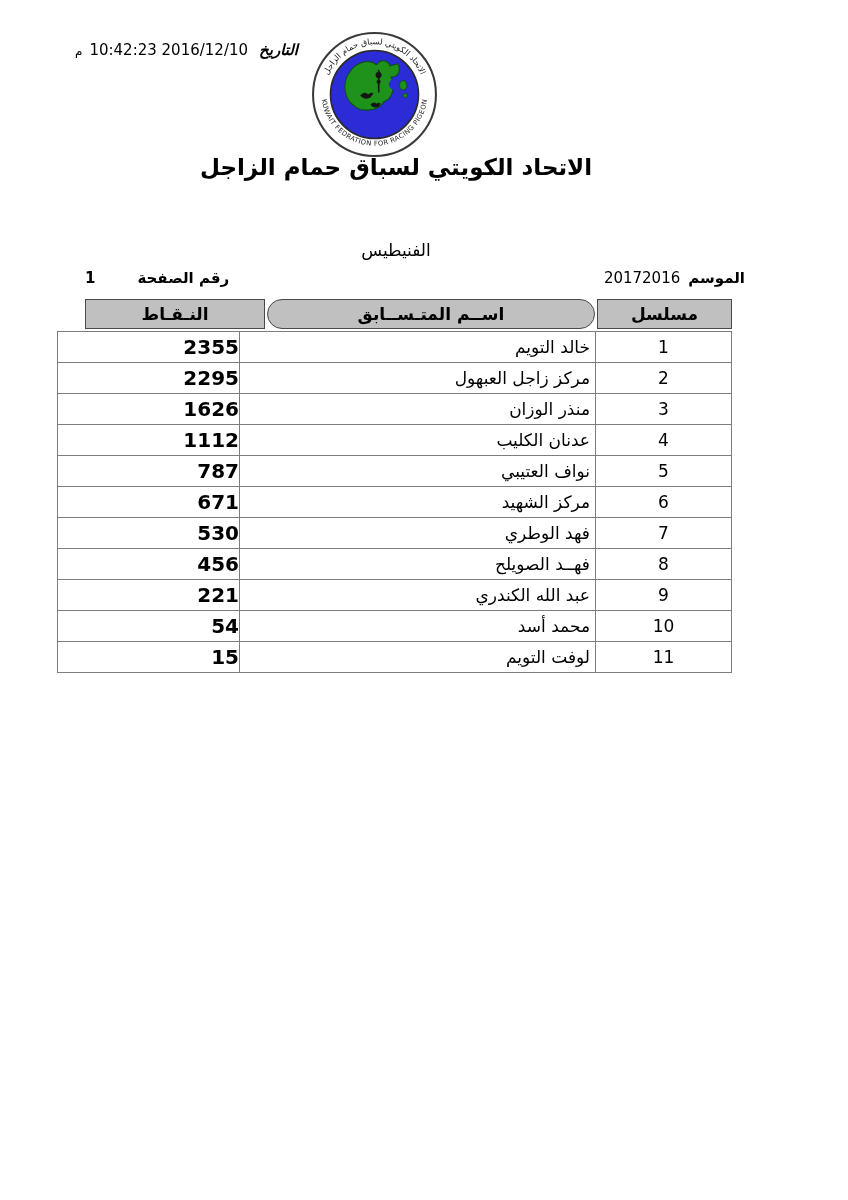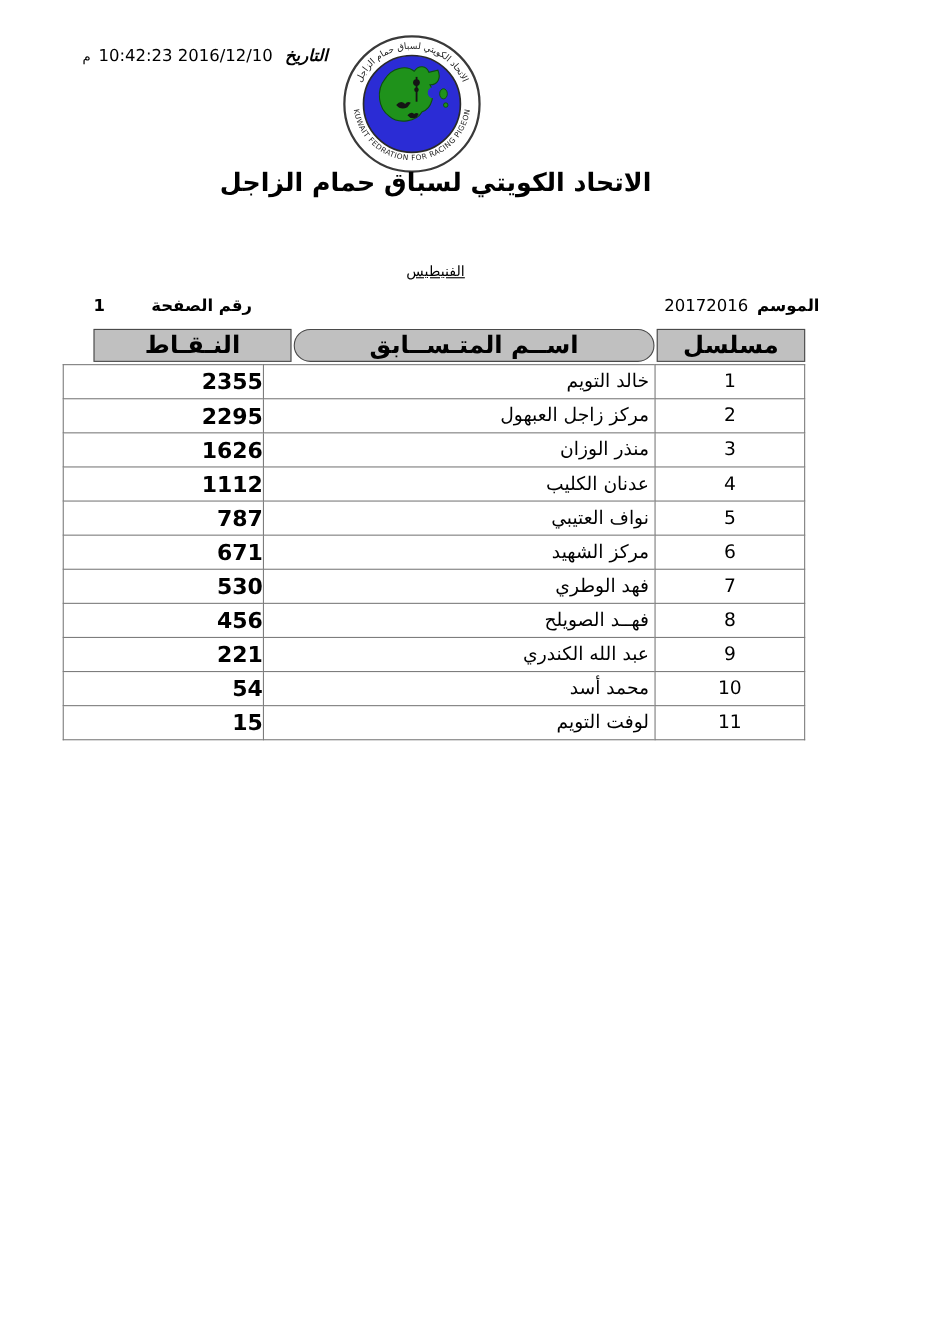"الفنيطيس" .club-name { font-size: 13px -> 17px; text-decoration: underline -> none }
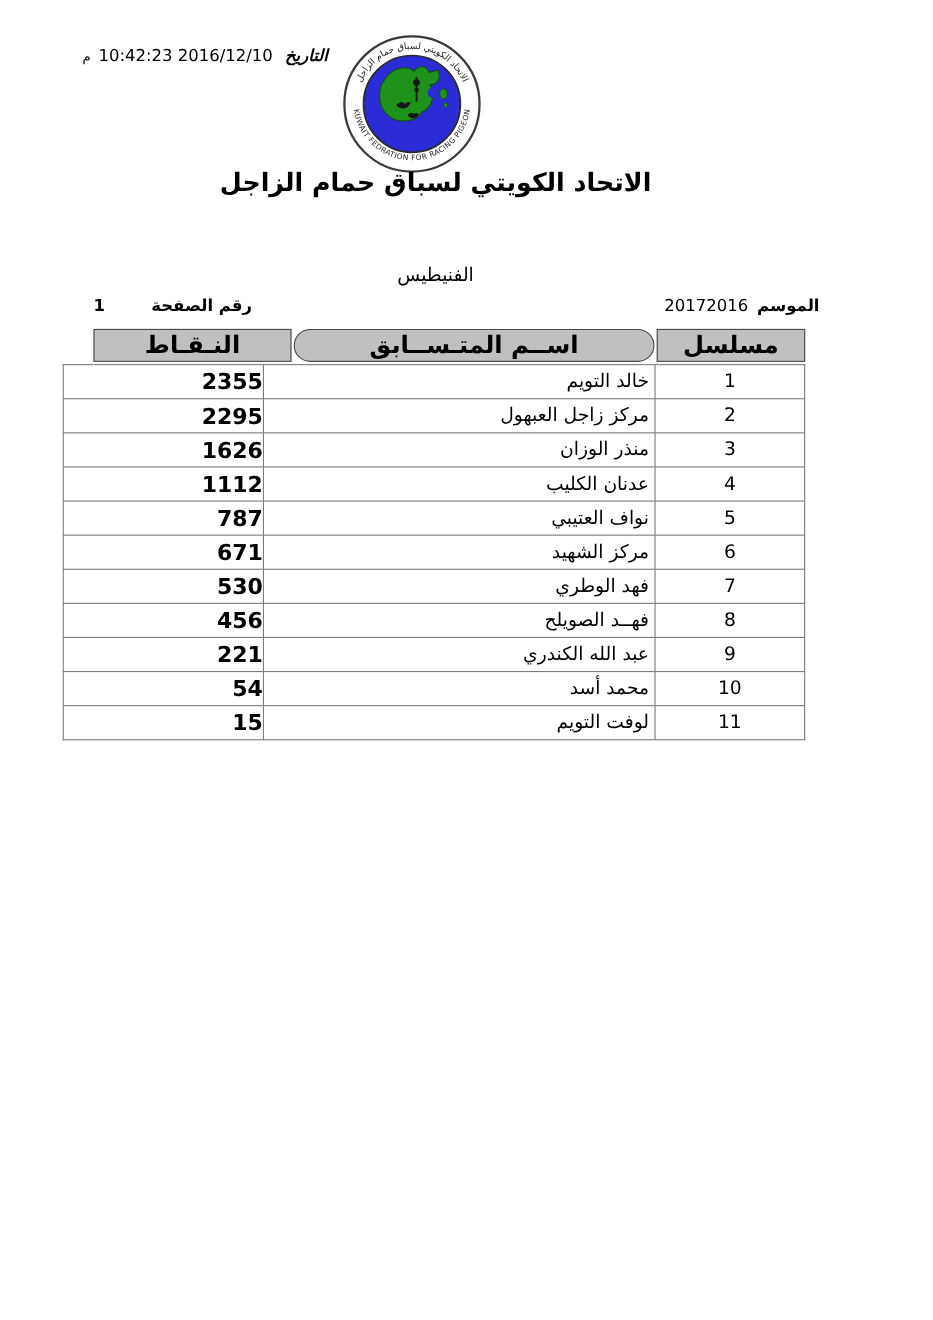"النـقـاط" .th { font-size: 22px -> 17px }
